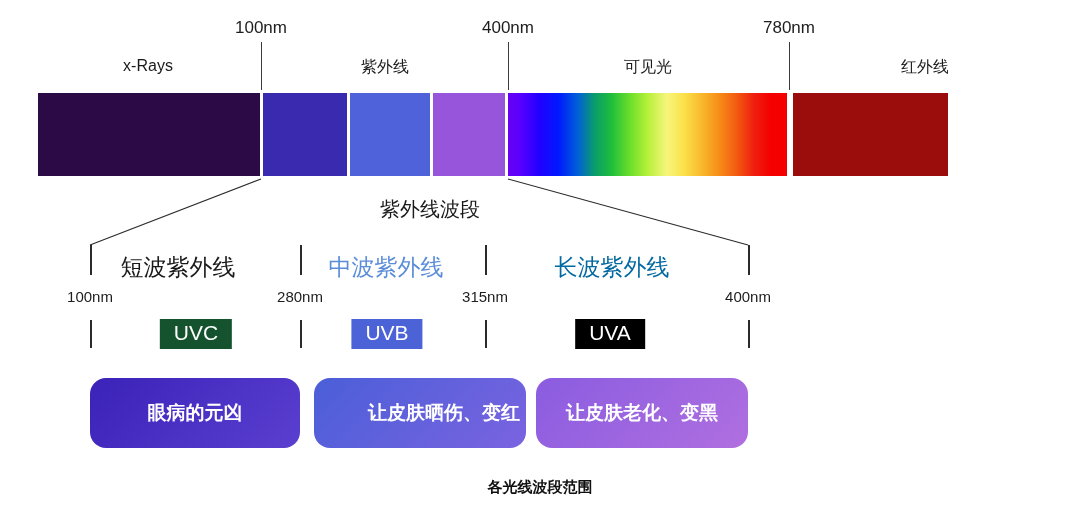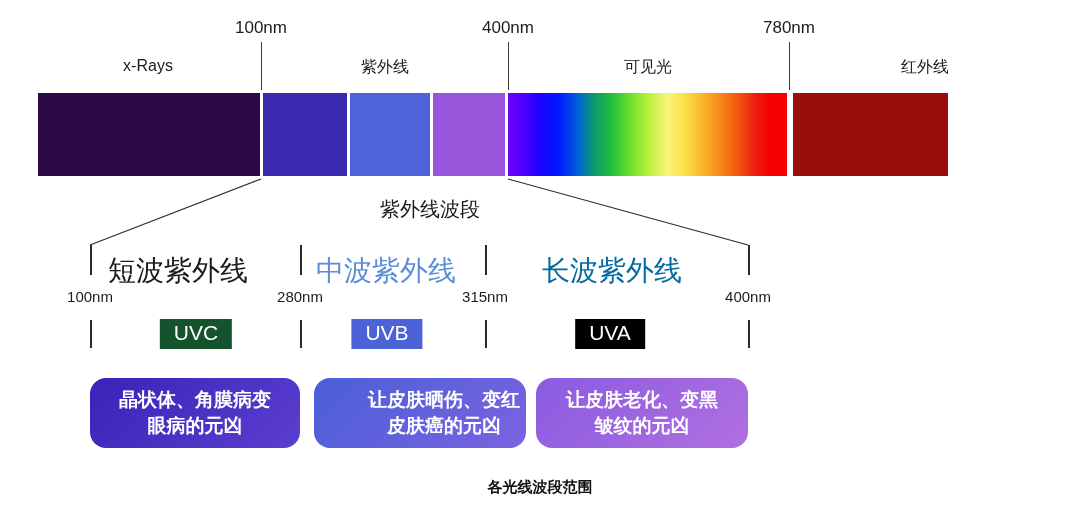"短波紫外线" .uv-sub { font-size: 28px -> 23px }
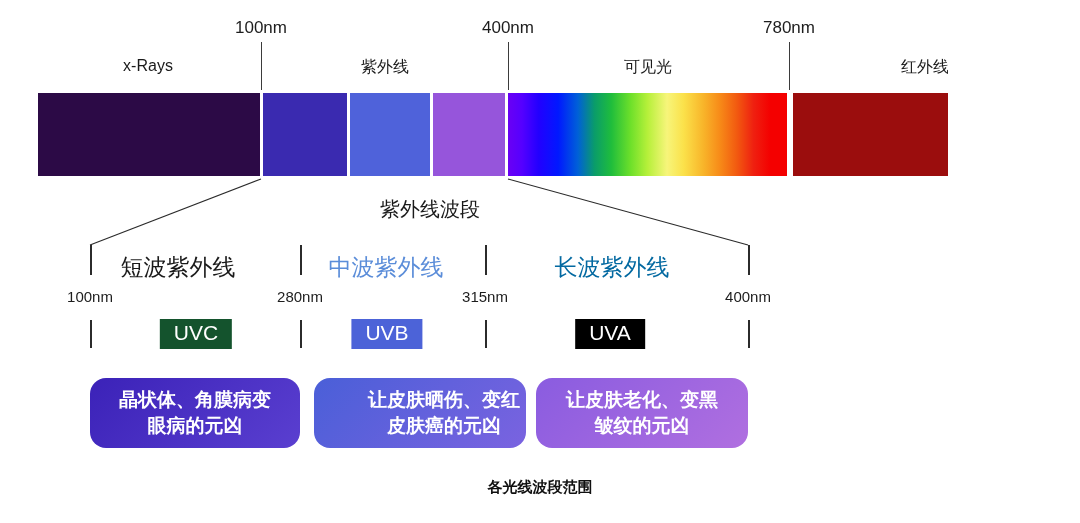"晶状体、角膜病变" span { html: <span>晶状体、角膜病变</span> -> none }
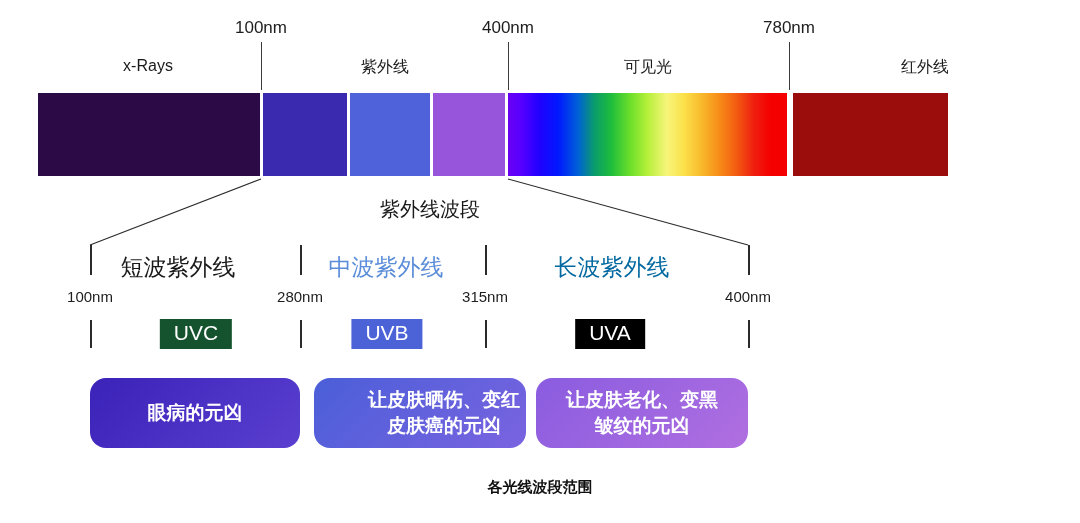"皮肤癌的元凶" span { html: <span>皮肤癌的元凶</span> -> none }
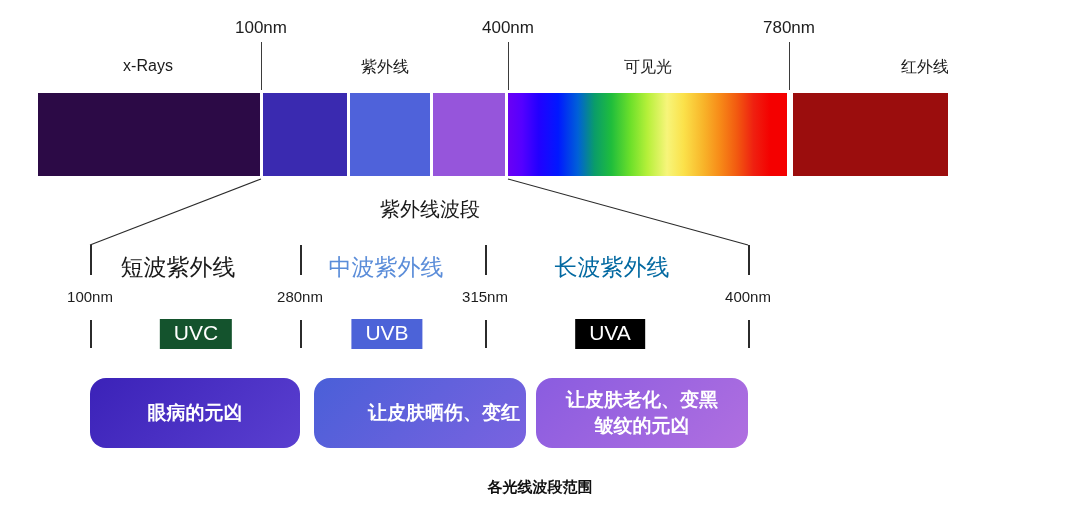"皱纹的元凶" span { html: <span>皱纹的元凶</span> -> none }
